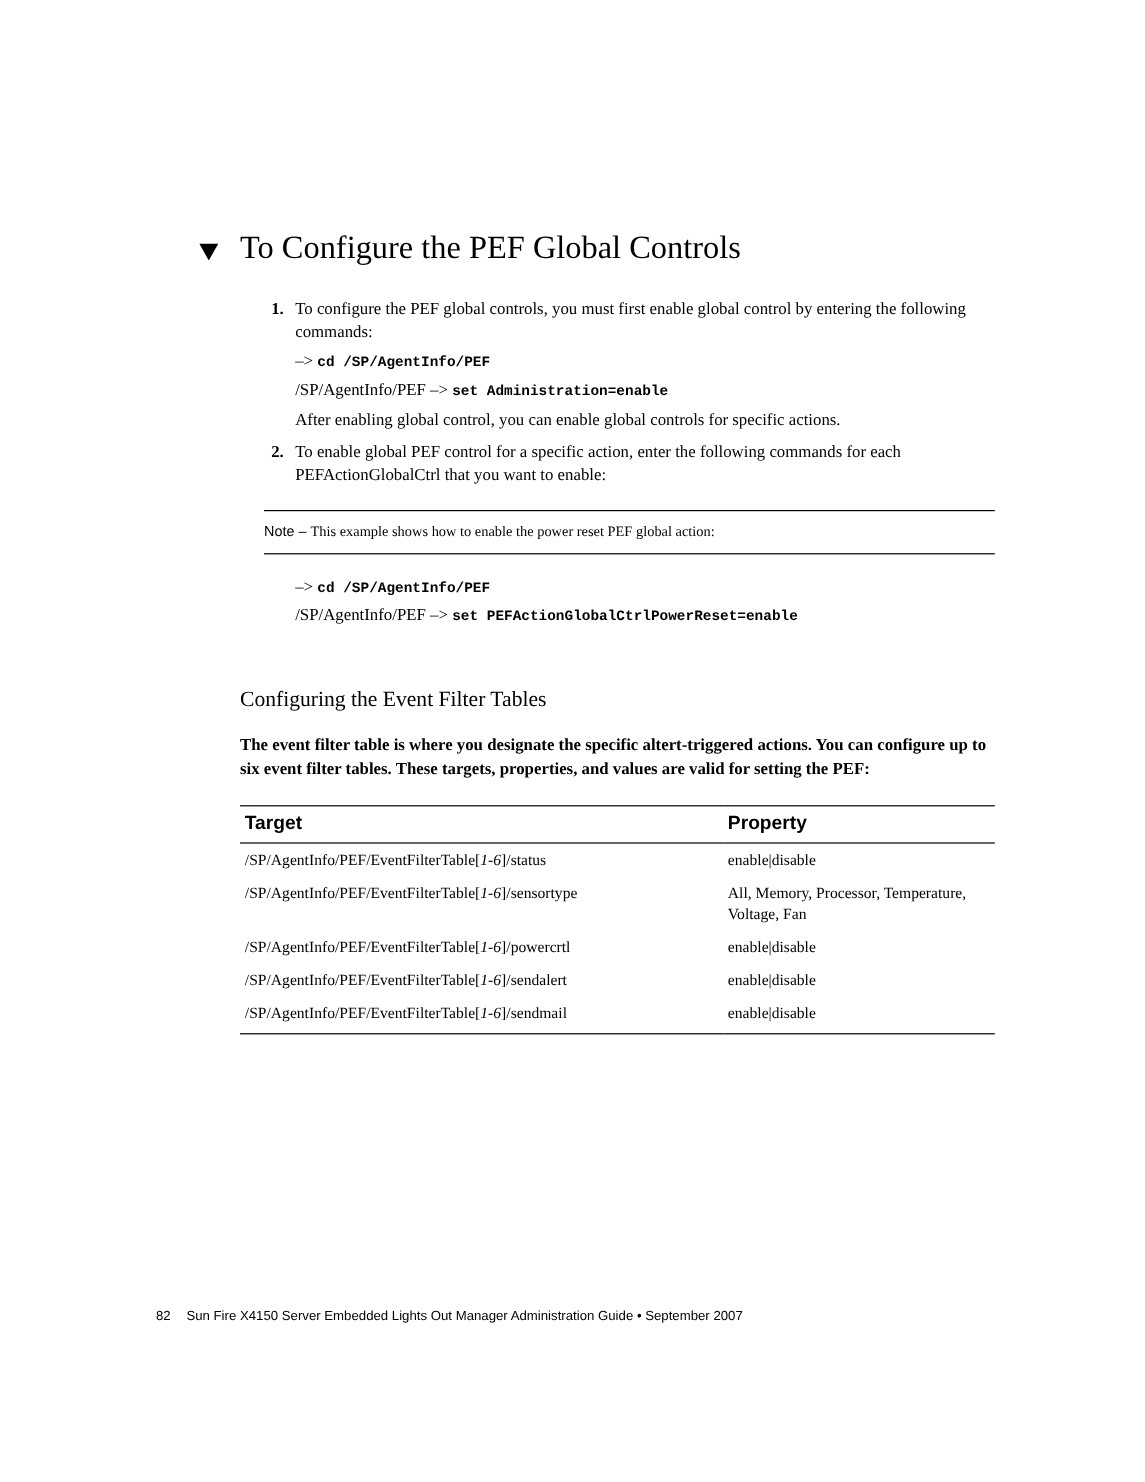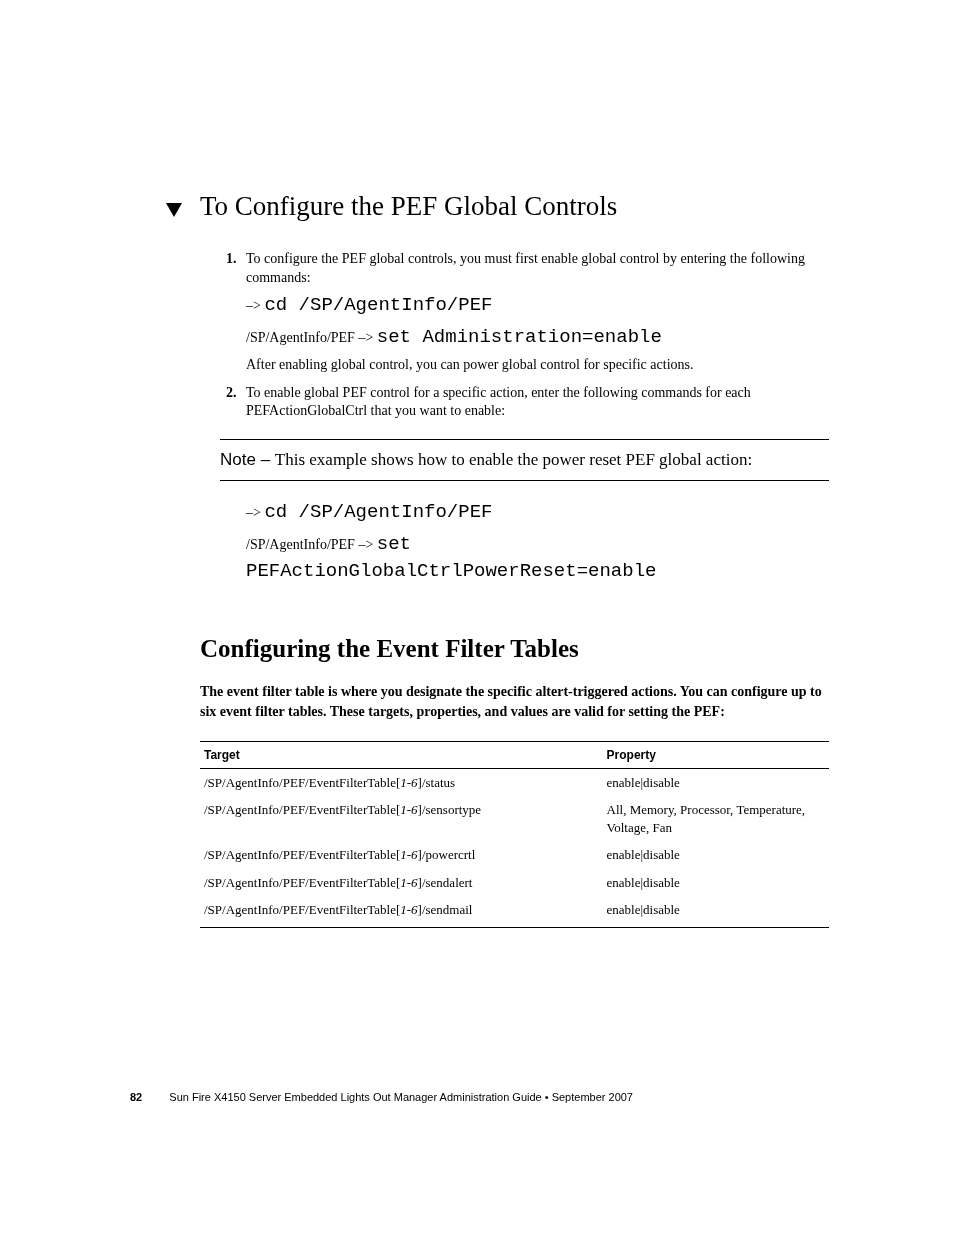"cd /SP/AgentInfo/PEF" .code { font-size: 19px -> 12px; font-weight: normal -> bold }
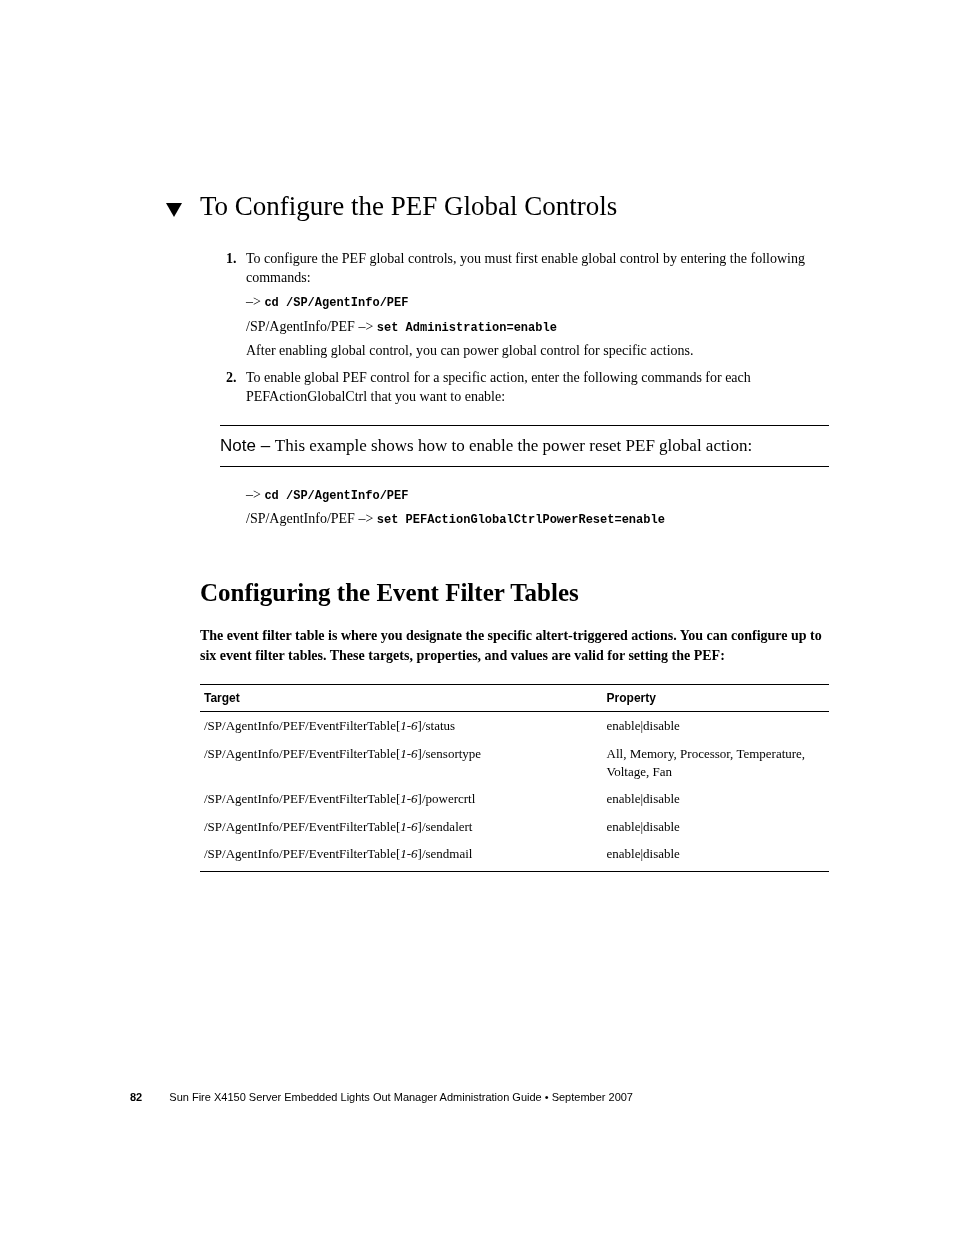"After enabling global control, you" div.body-line { text: power global control -> enable global controls }
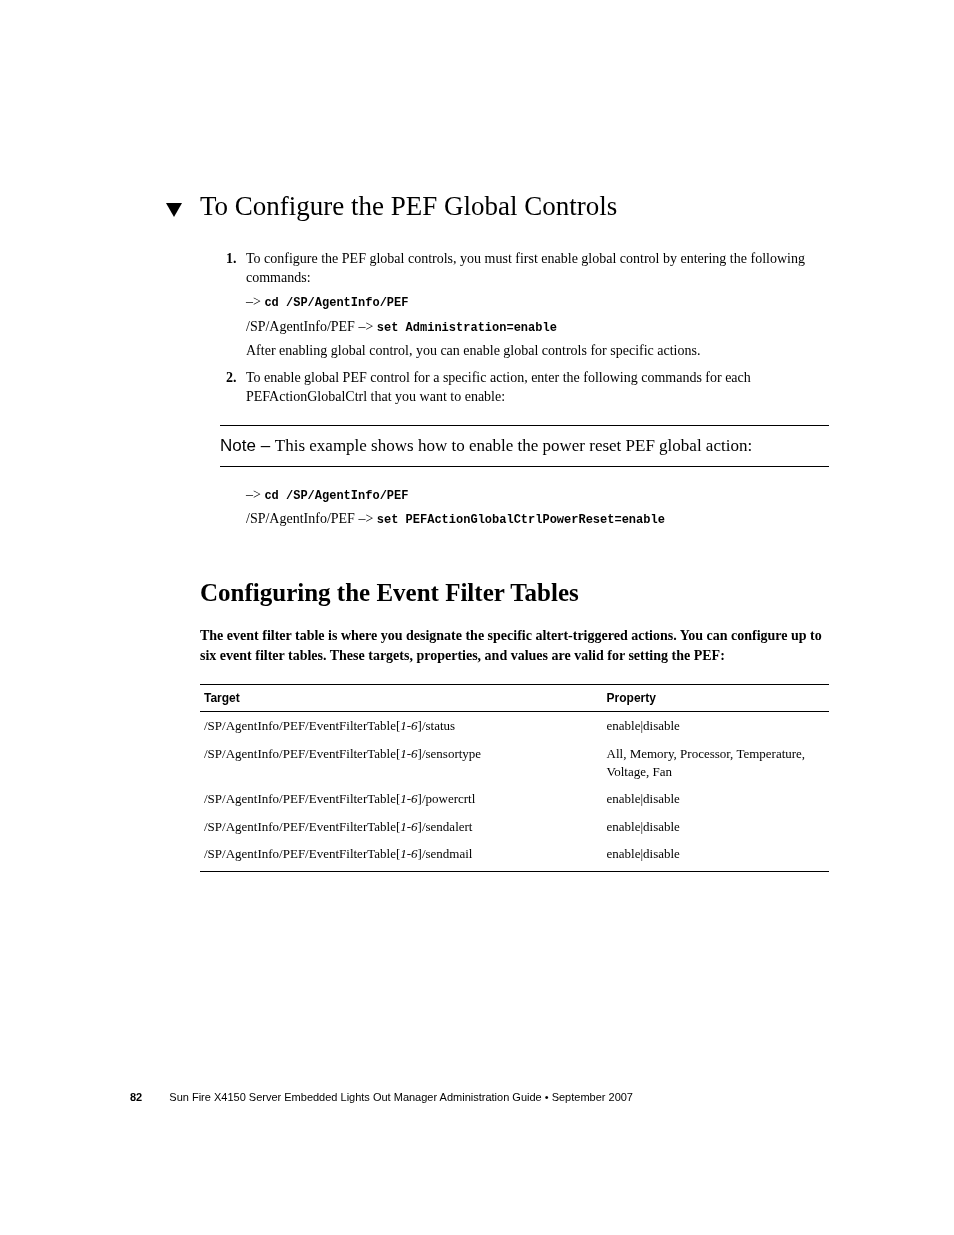"Note – This example shows" .notebox { font-size: 17px -> 12px }
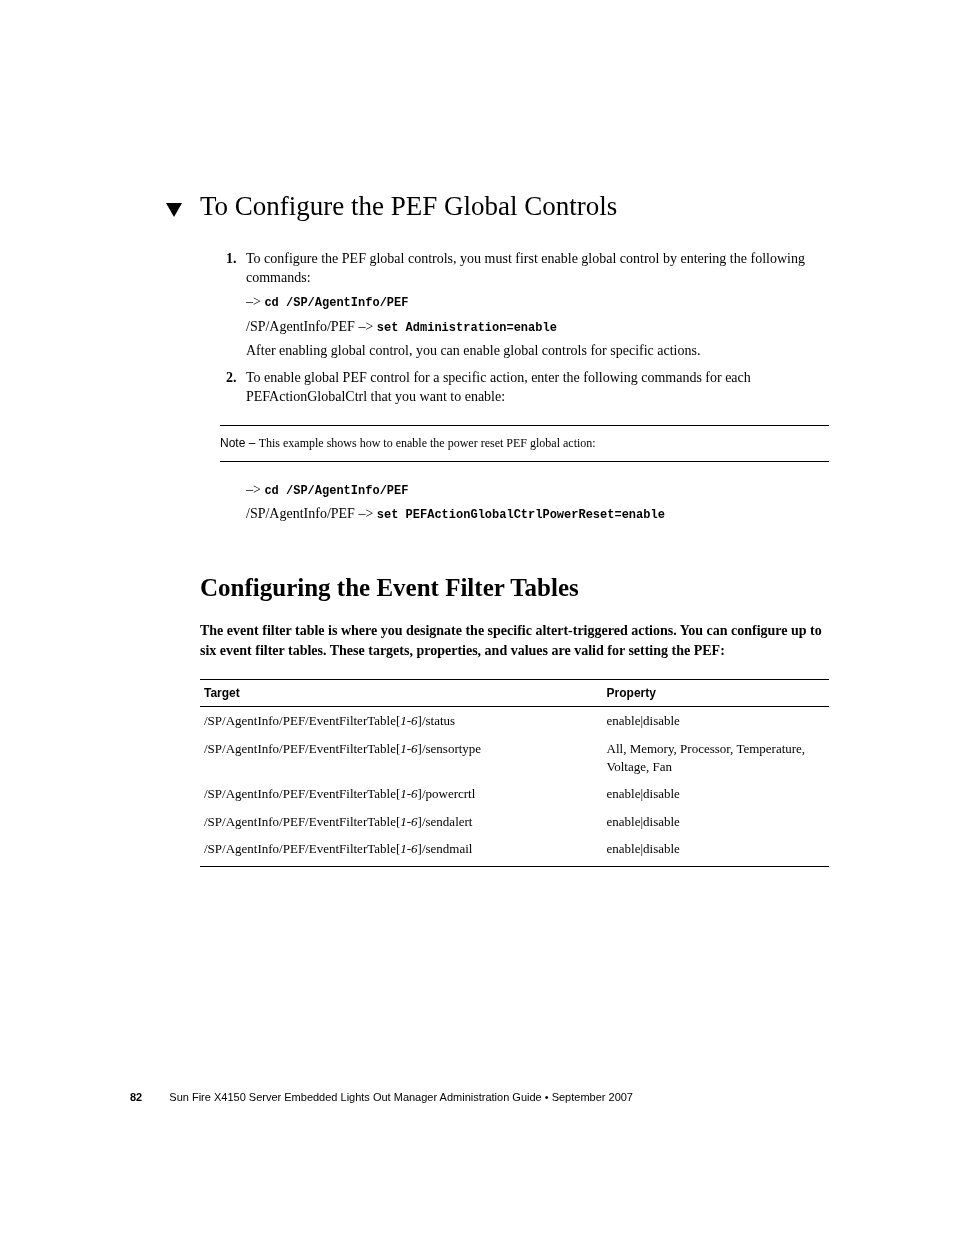"Configuring the Event Filter Tables" .h2 { font-size: 25px -> 18px; font-weight: 700 -> 400 }
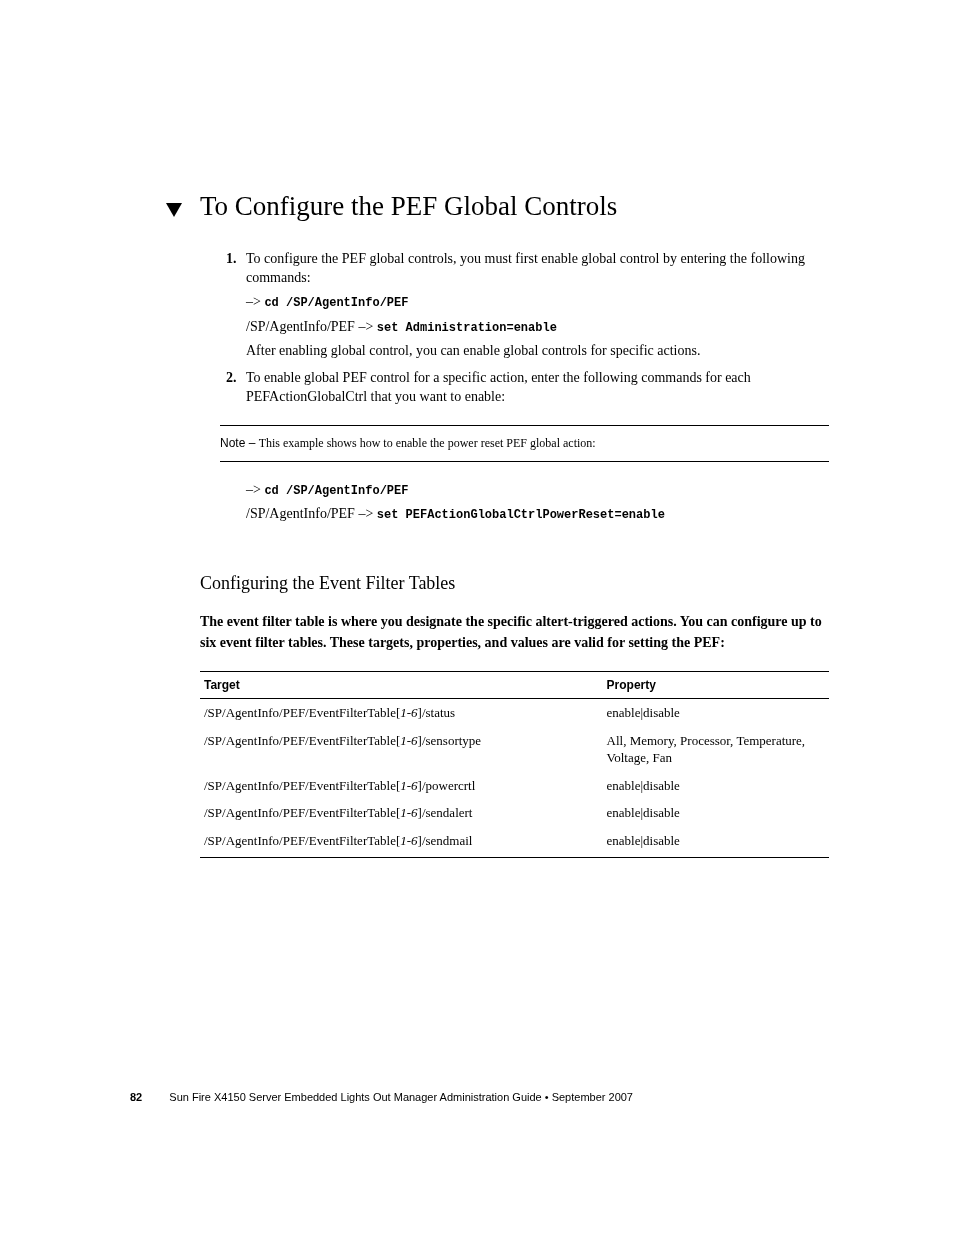"Target" table.props thead th { font-size: 12px -> 16px }
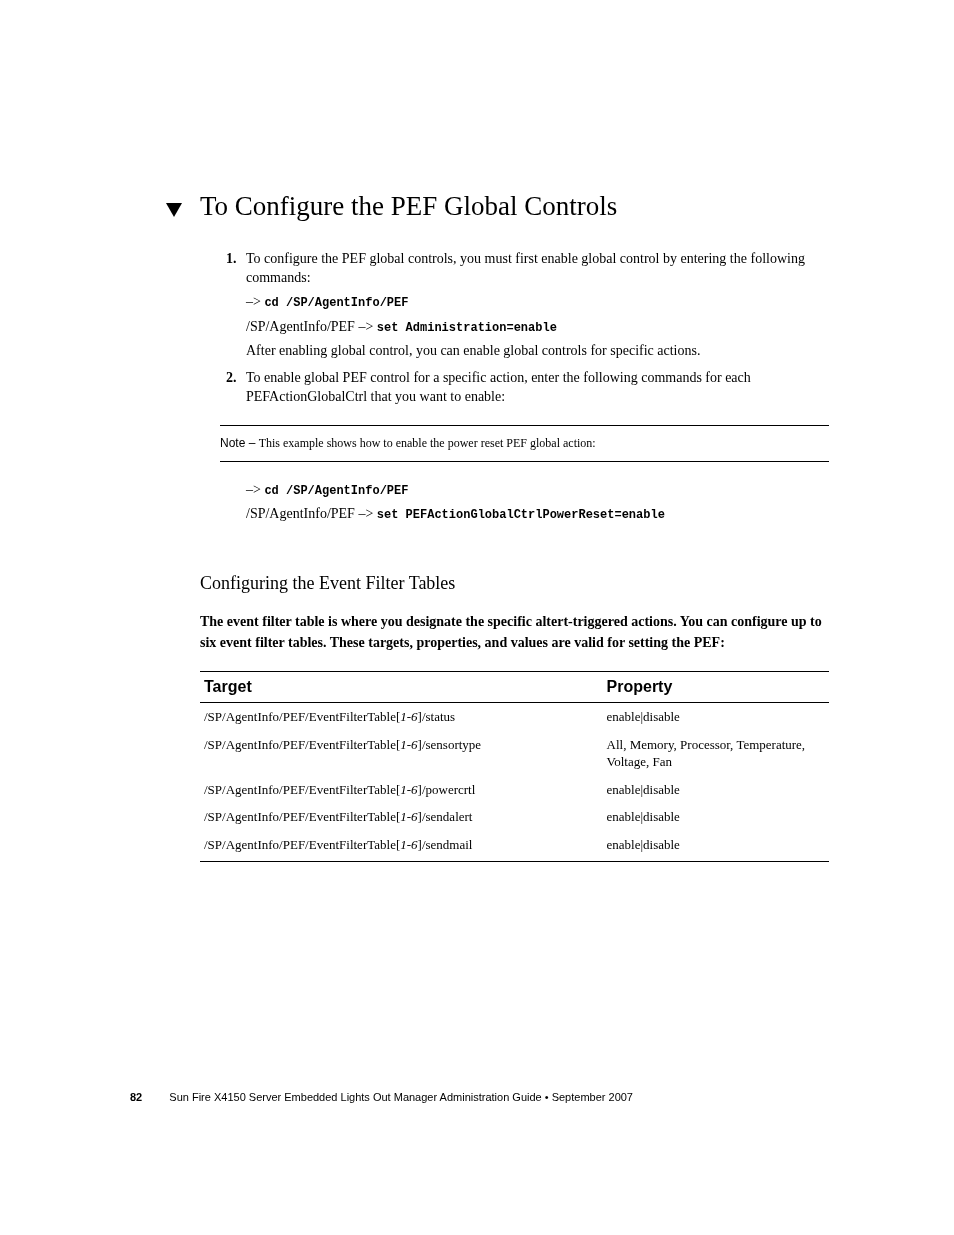"82" .footer .pagenum { font-weight: bold -> normal; margin-right: 24px -> 10px }
